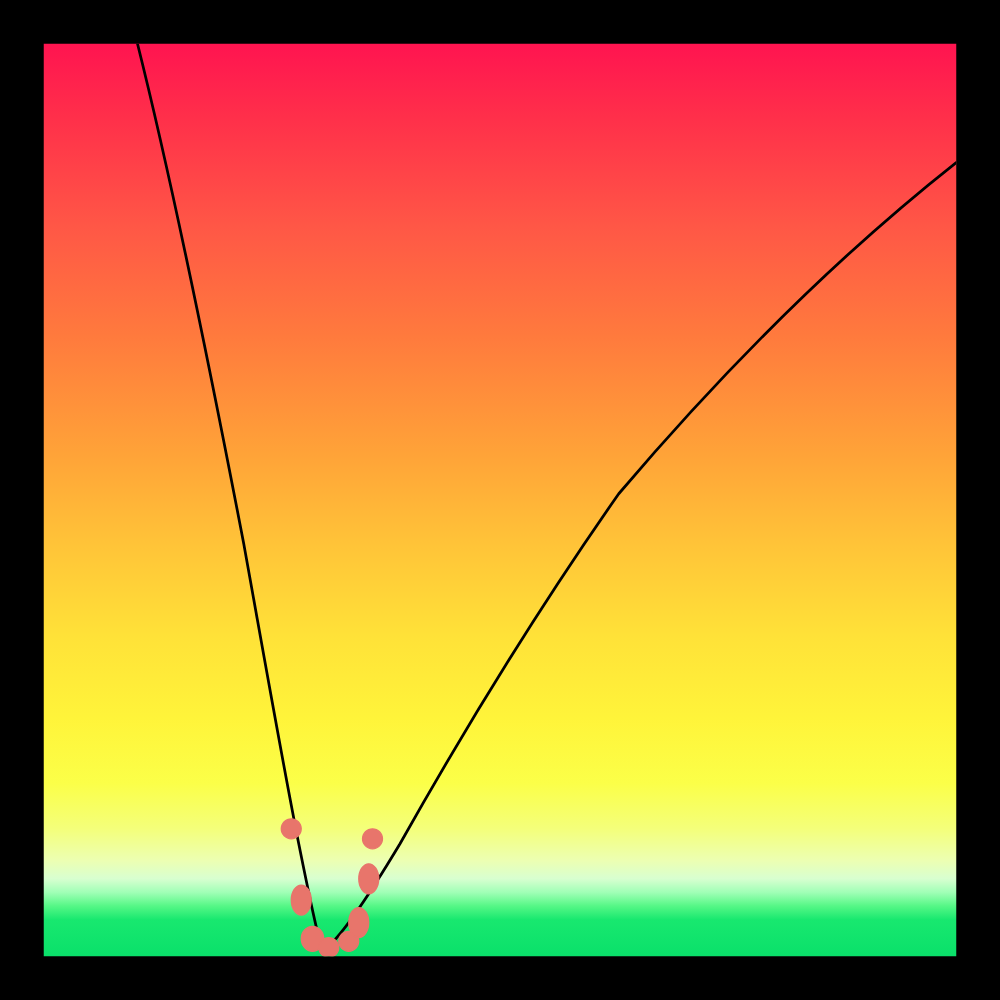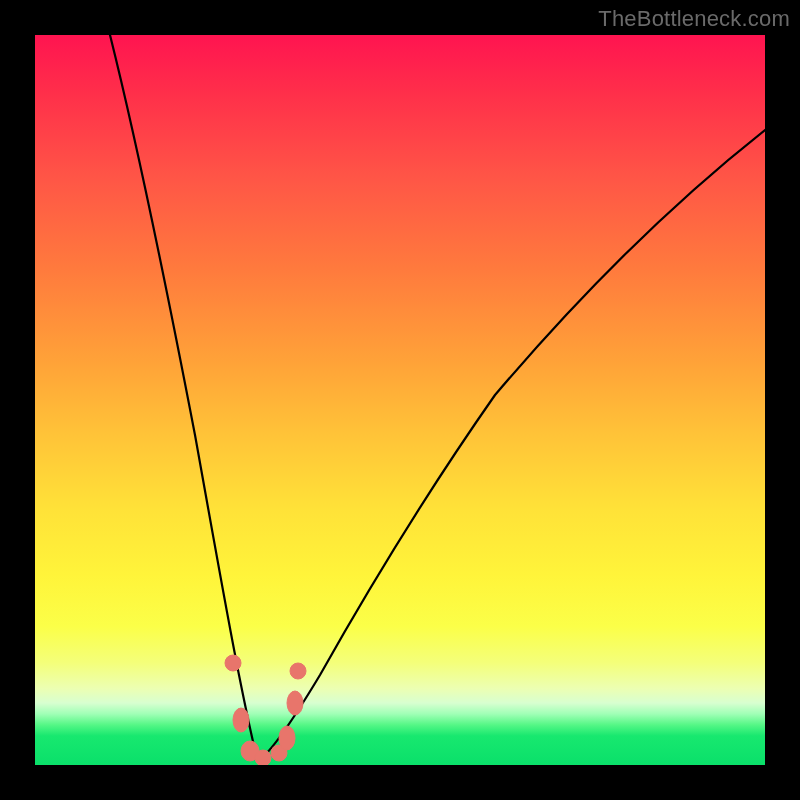"TheBottleneck.com" div.watermark { html: <div>TheBottleneck.com</div> -> none }
